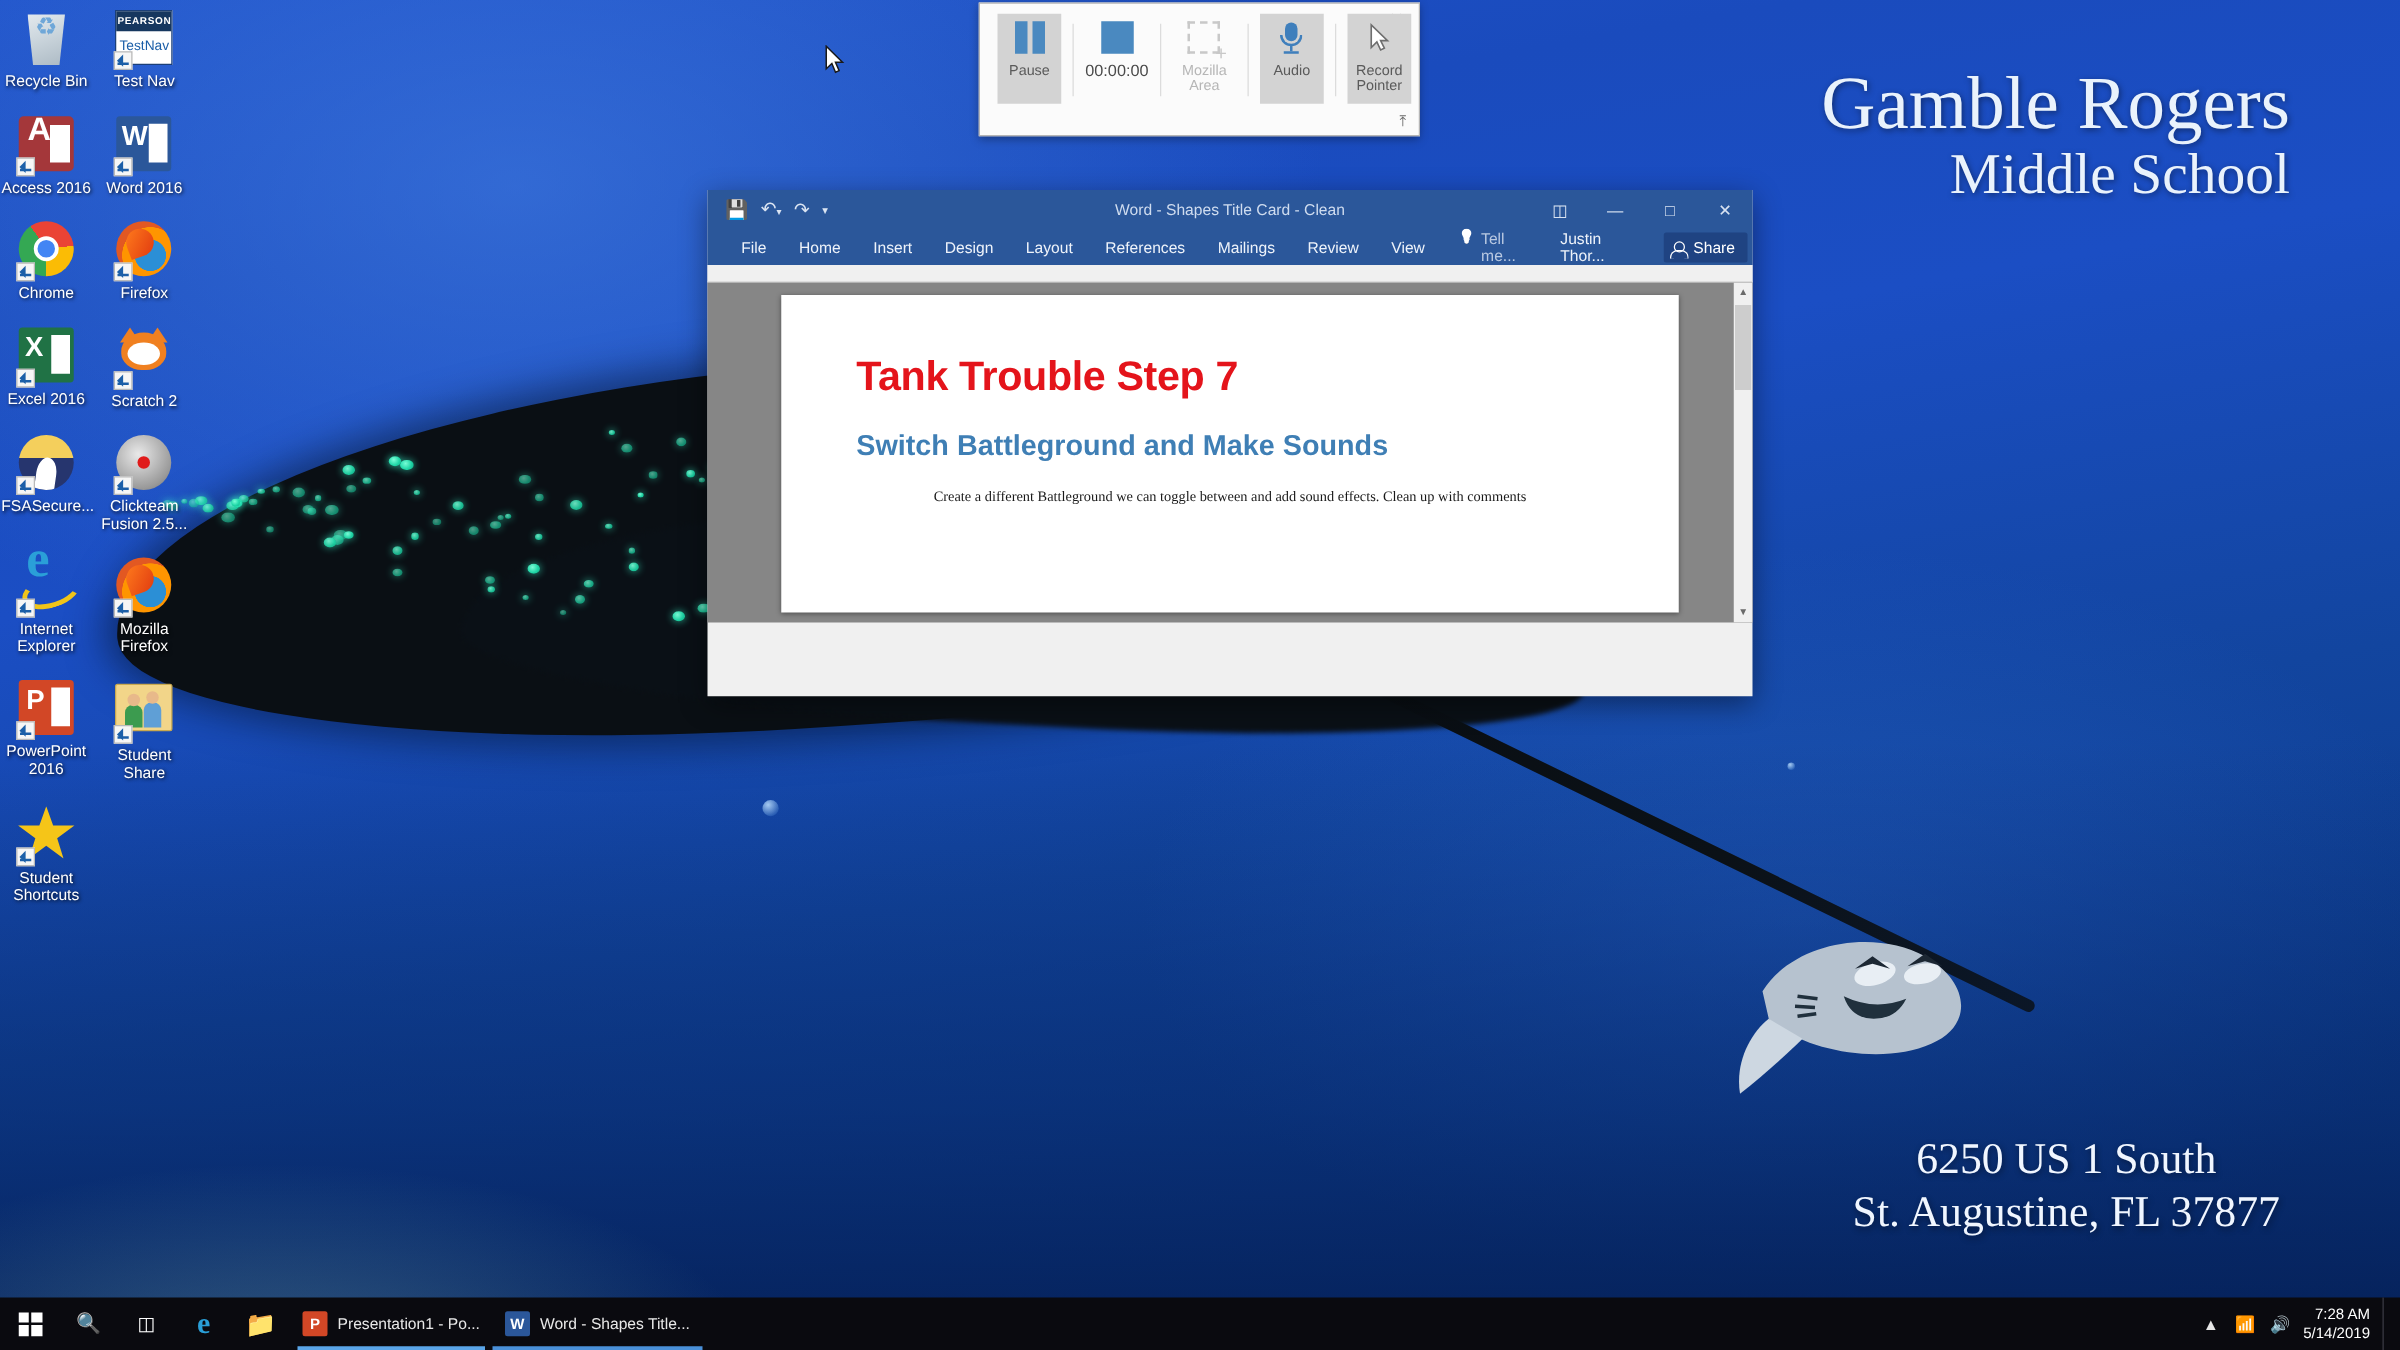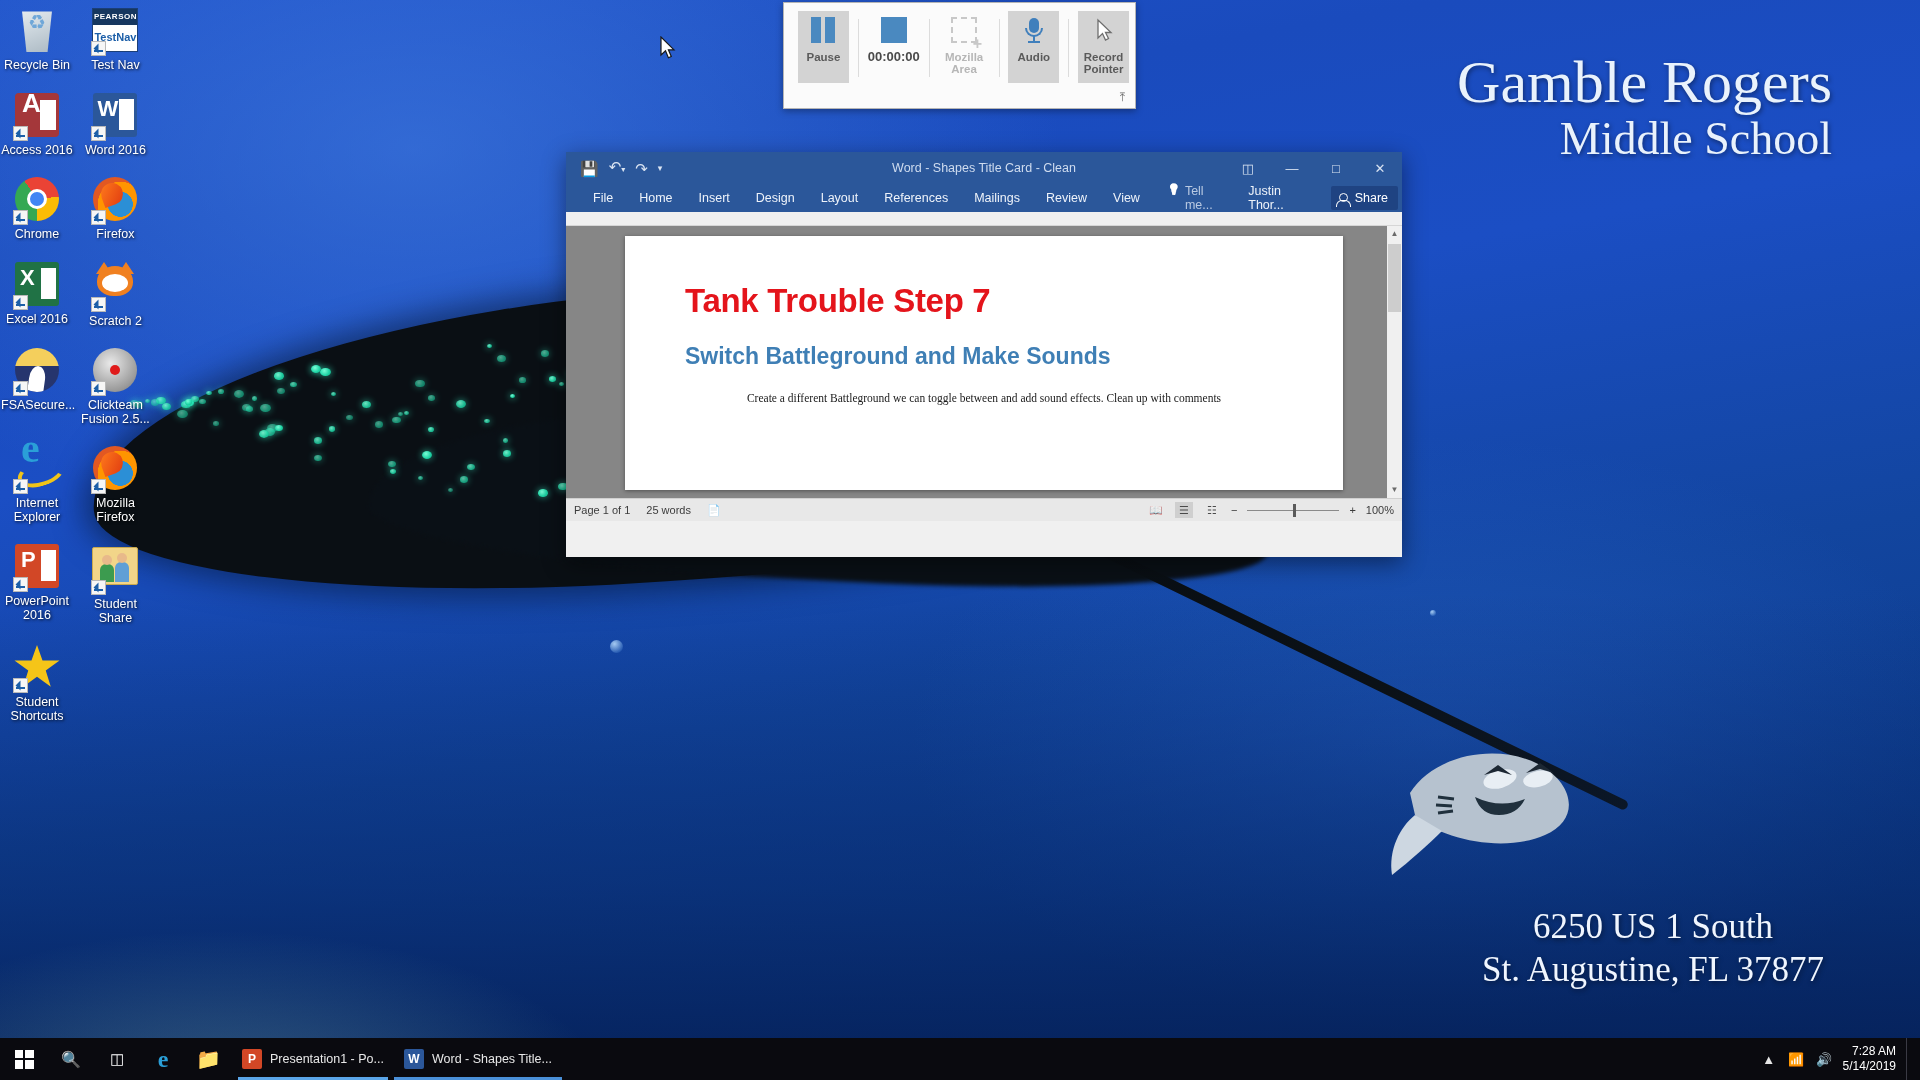"TestNav" .ic-testnav .tn { font-weight: bold -> normal }
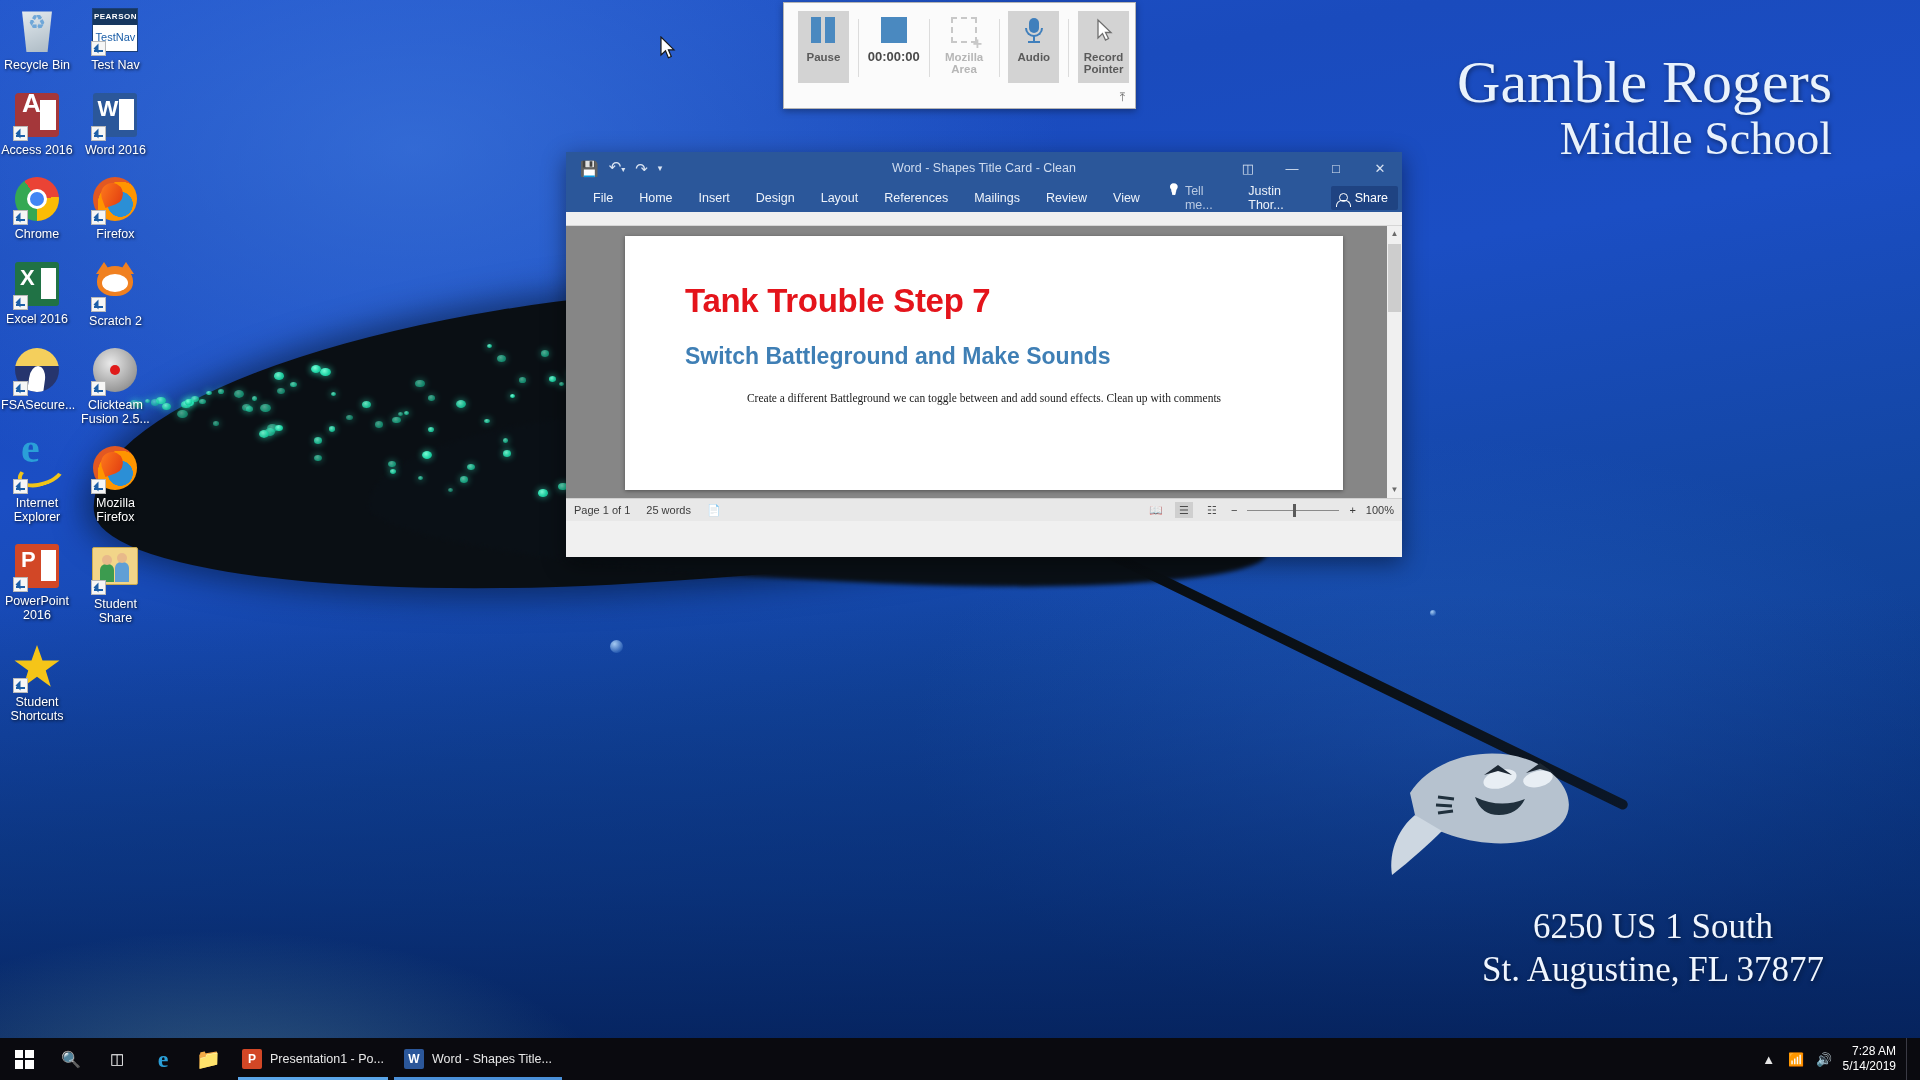"Pause" .rec-btn { font-weight: bold -> none }
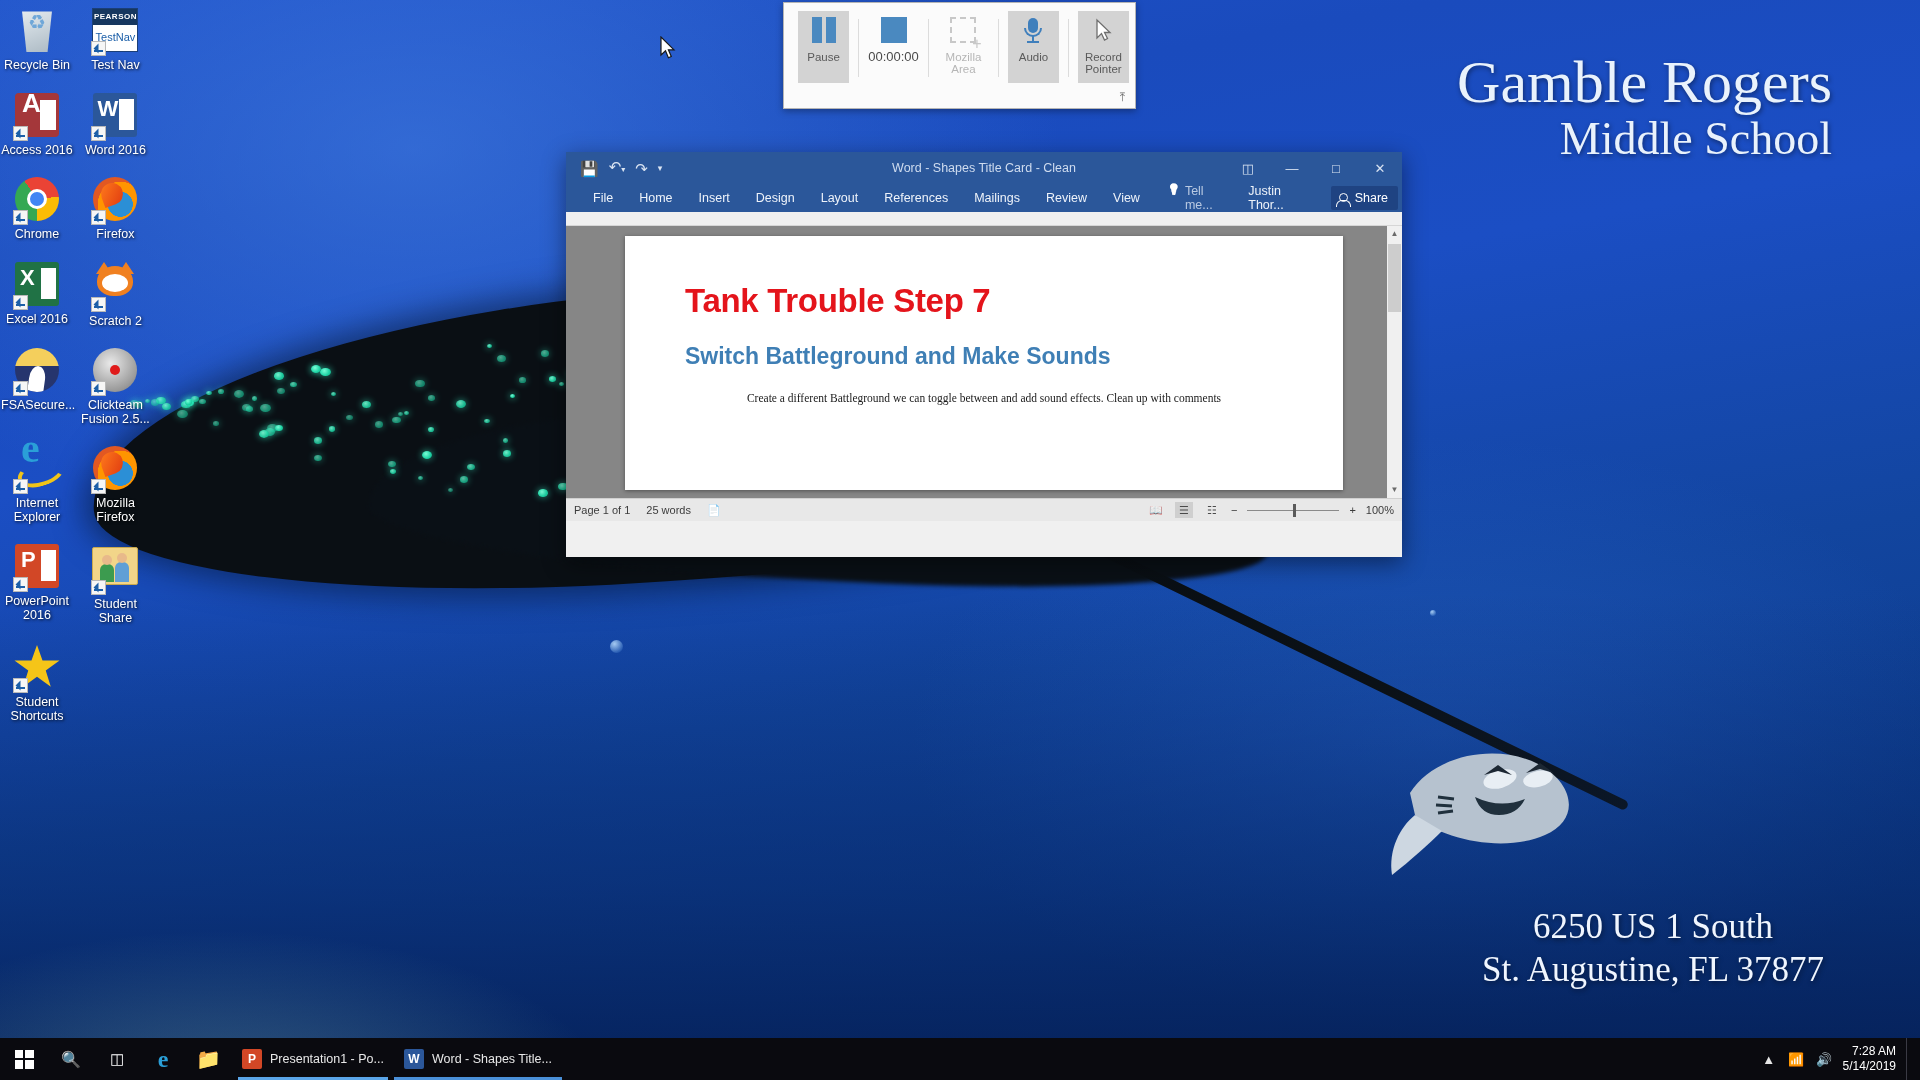"Page 1 of 1" div.w-status { html: <div> <div> <span>Page 1 of 1</span> <span>25 words</span> <span>📄</span> </div> <div> <span>📖</span> <span>☰</span> <span>☷</span> <span>−</span> <span> <span></span> <span></span> </span> <span>+</span> <span>100%</span> </div> </div> -> none }
